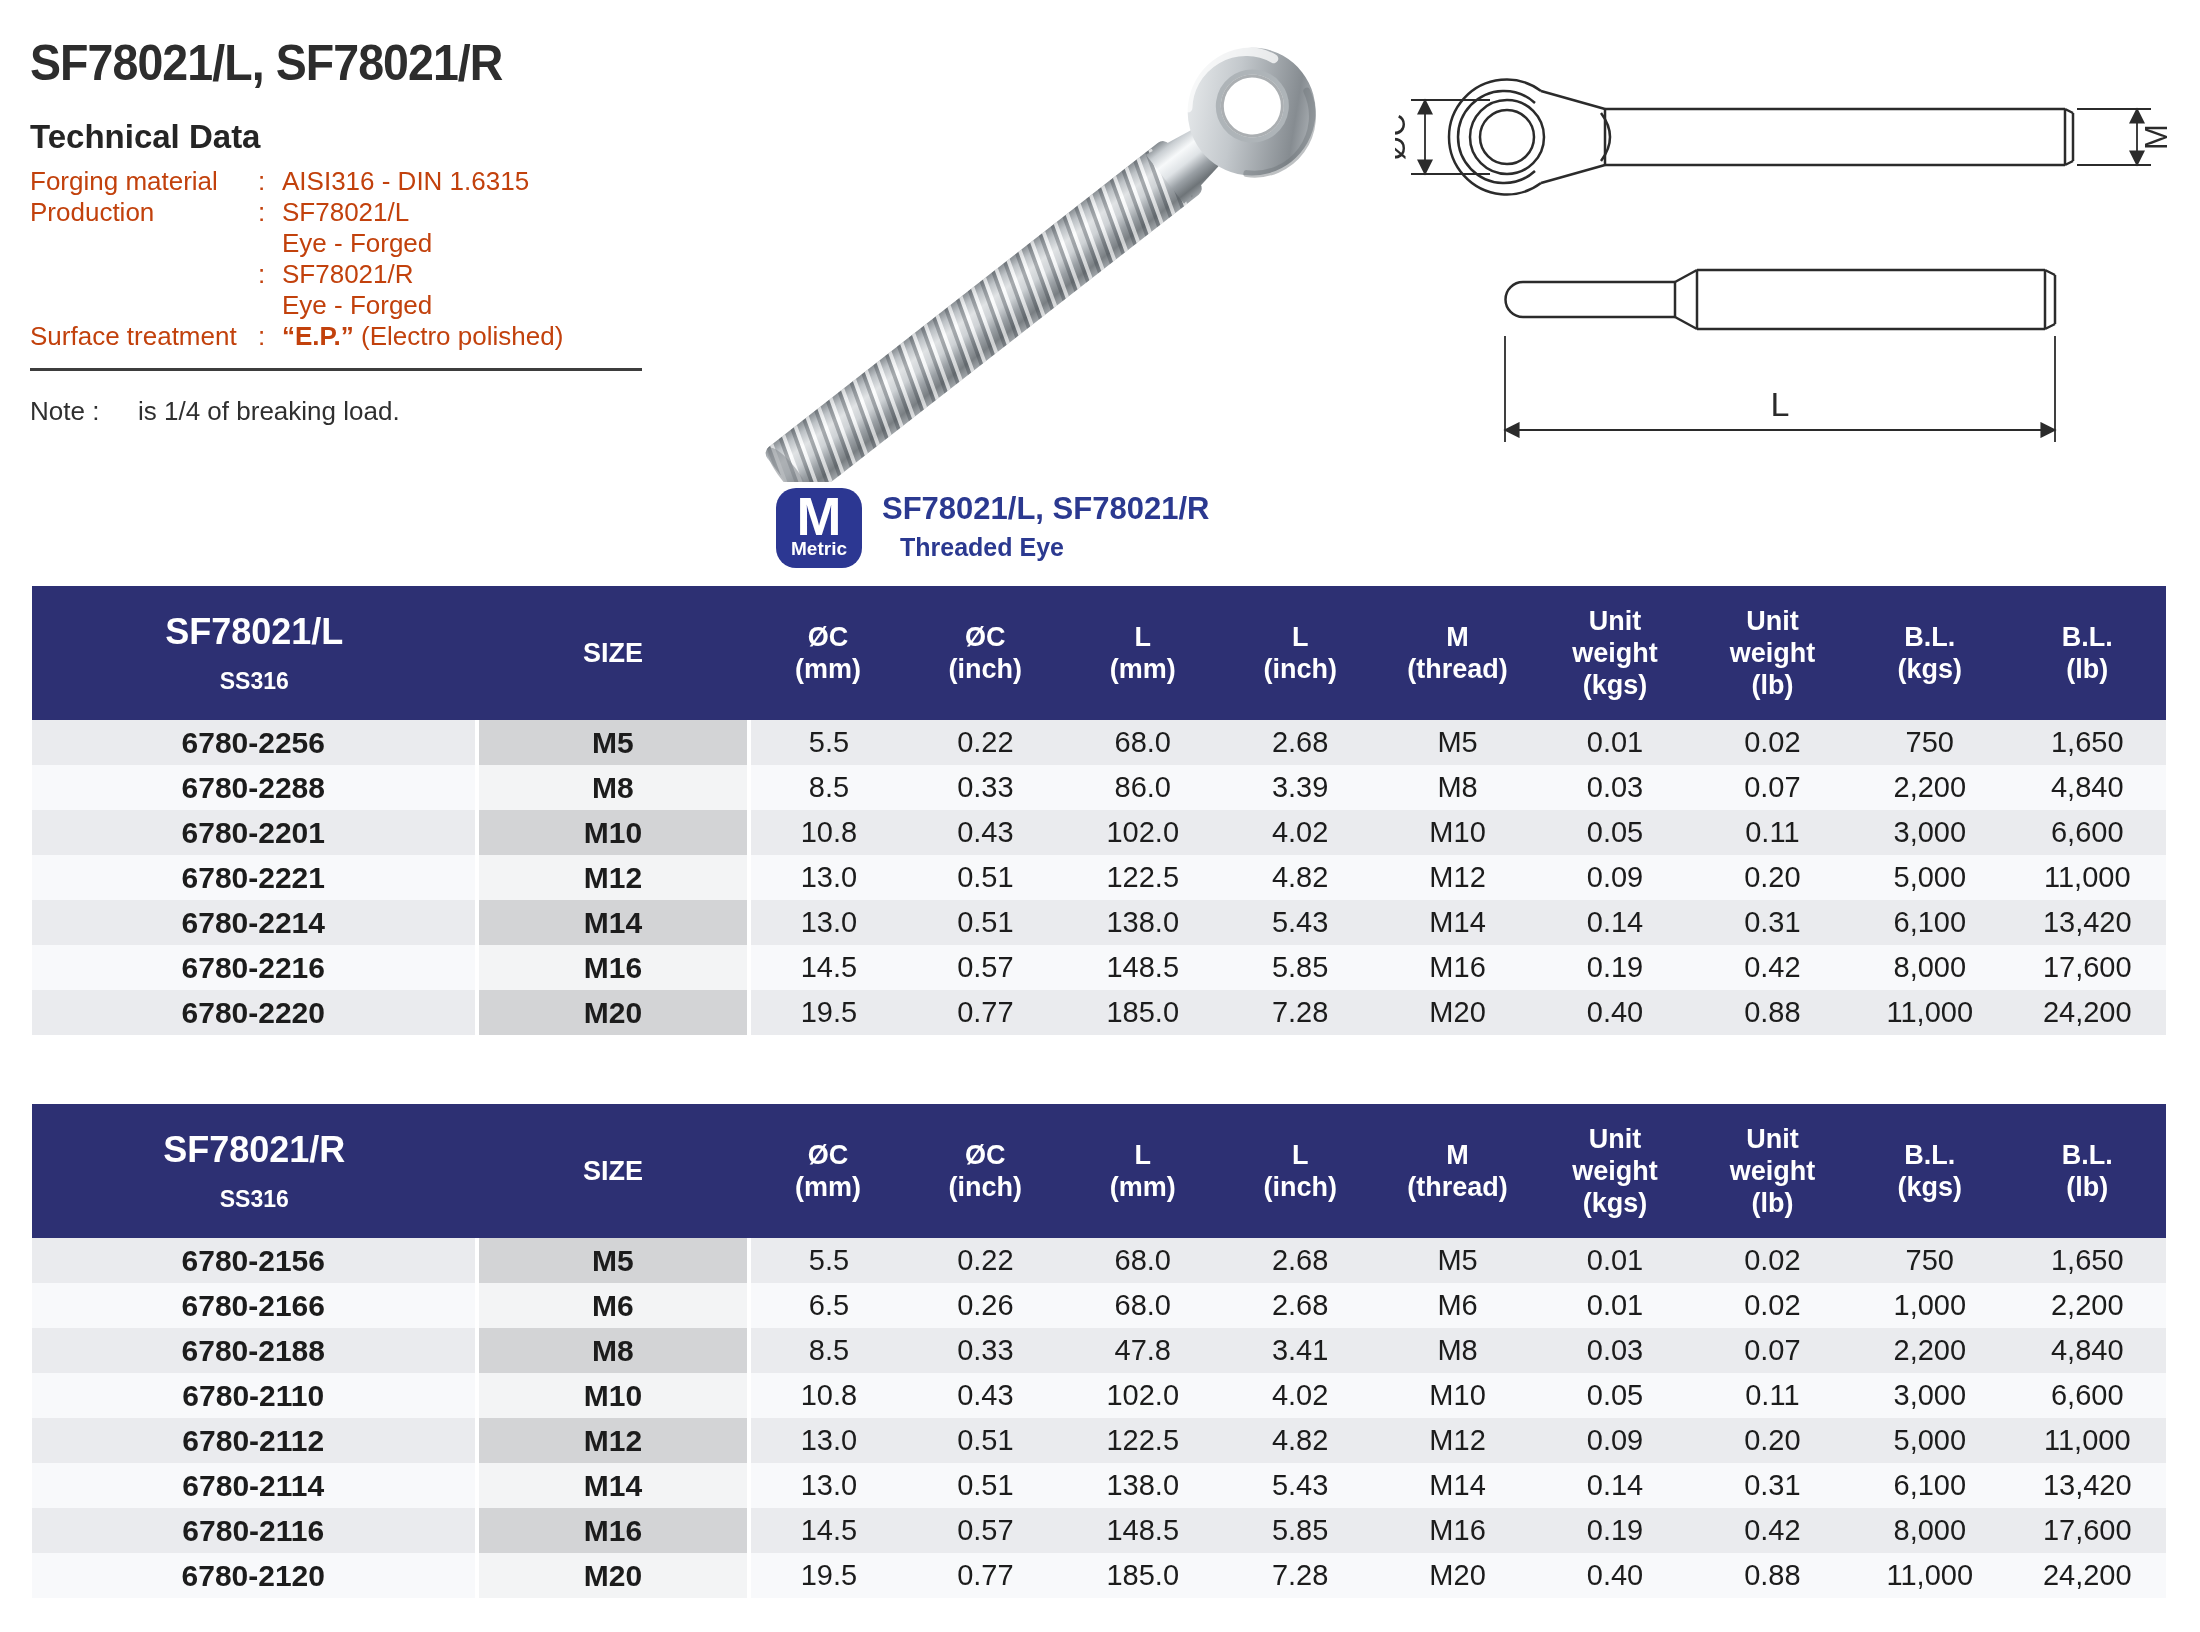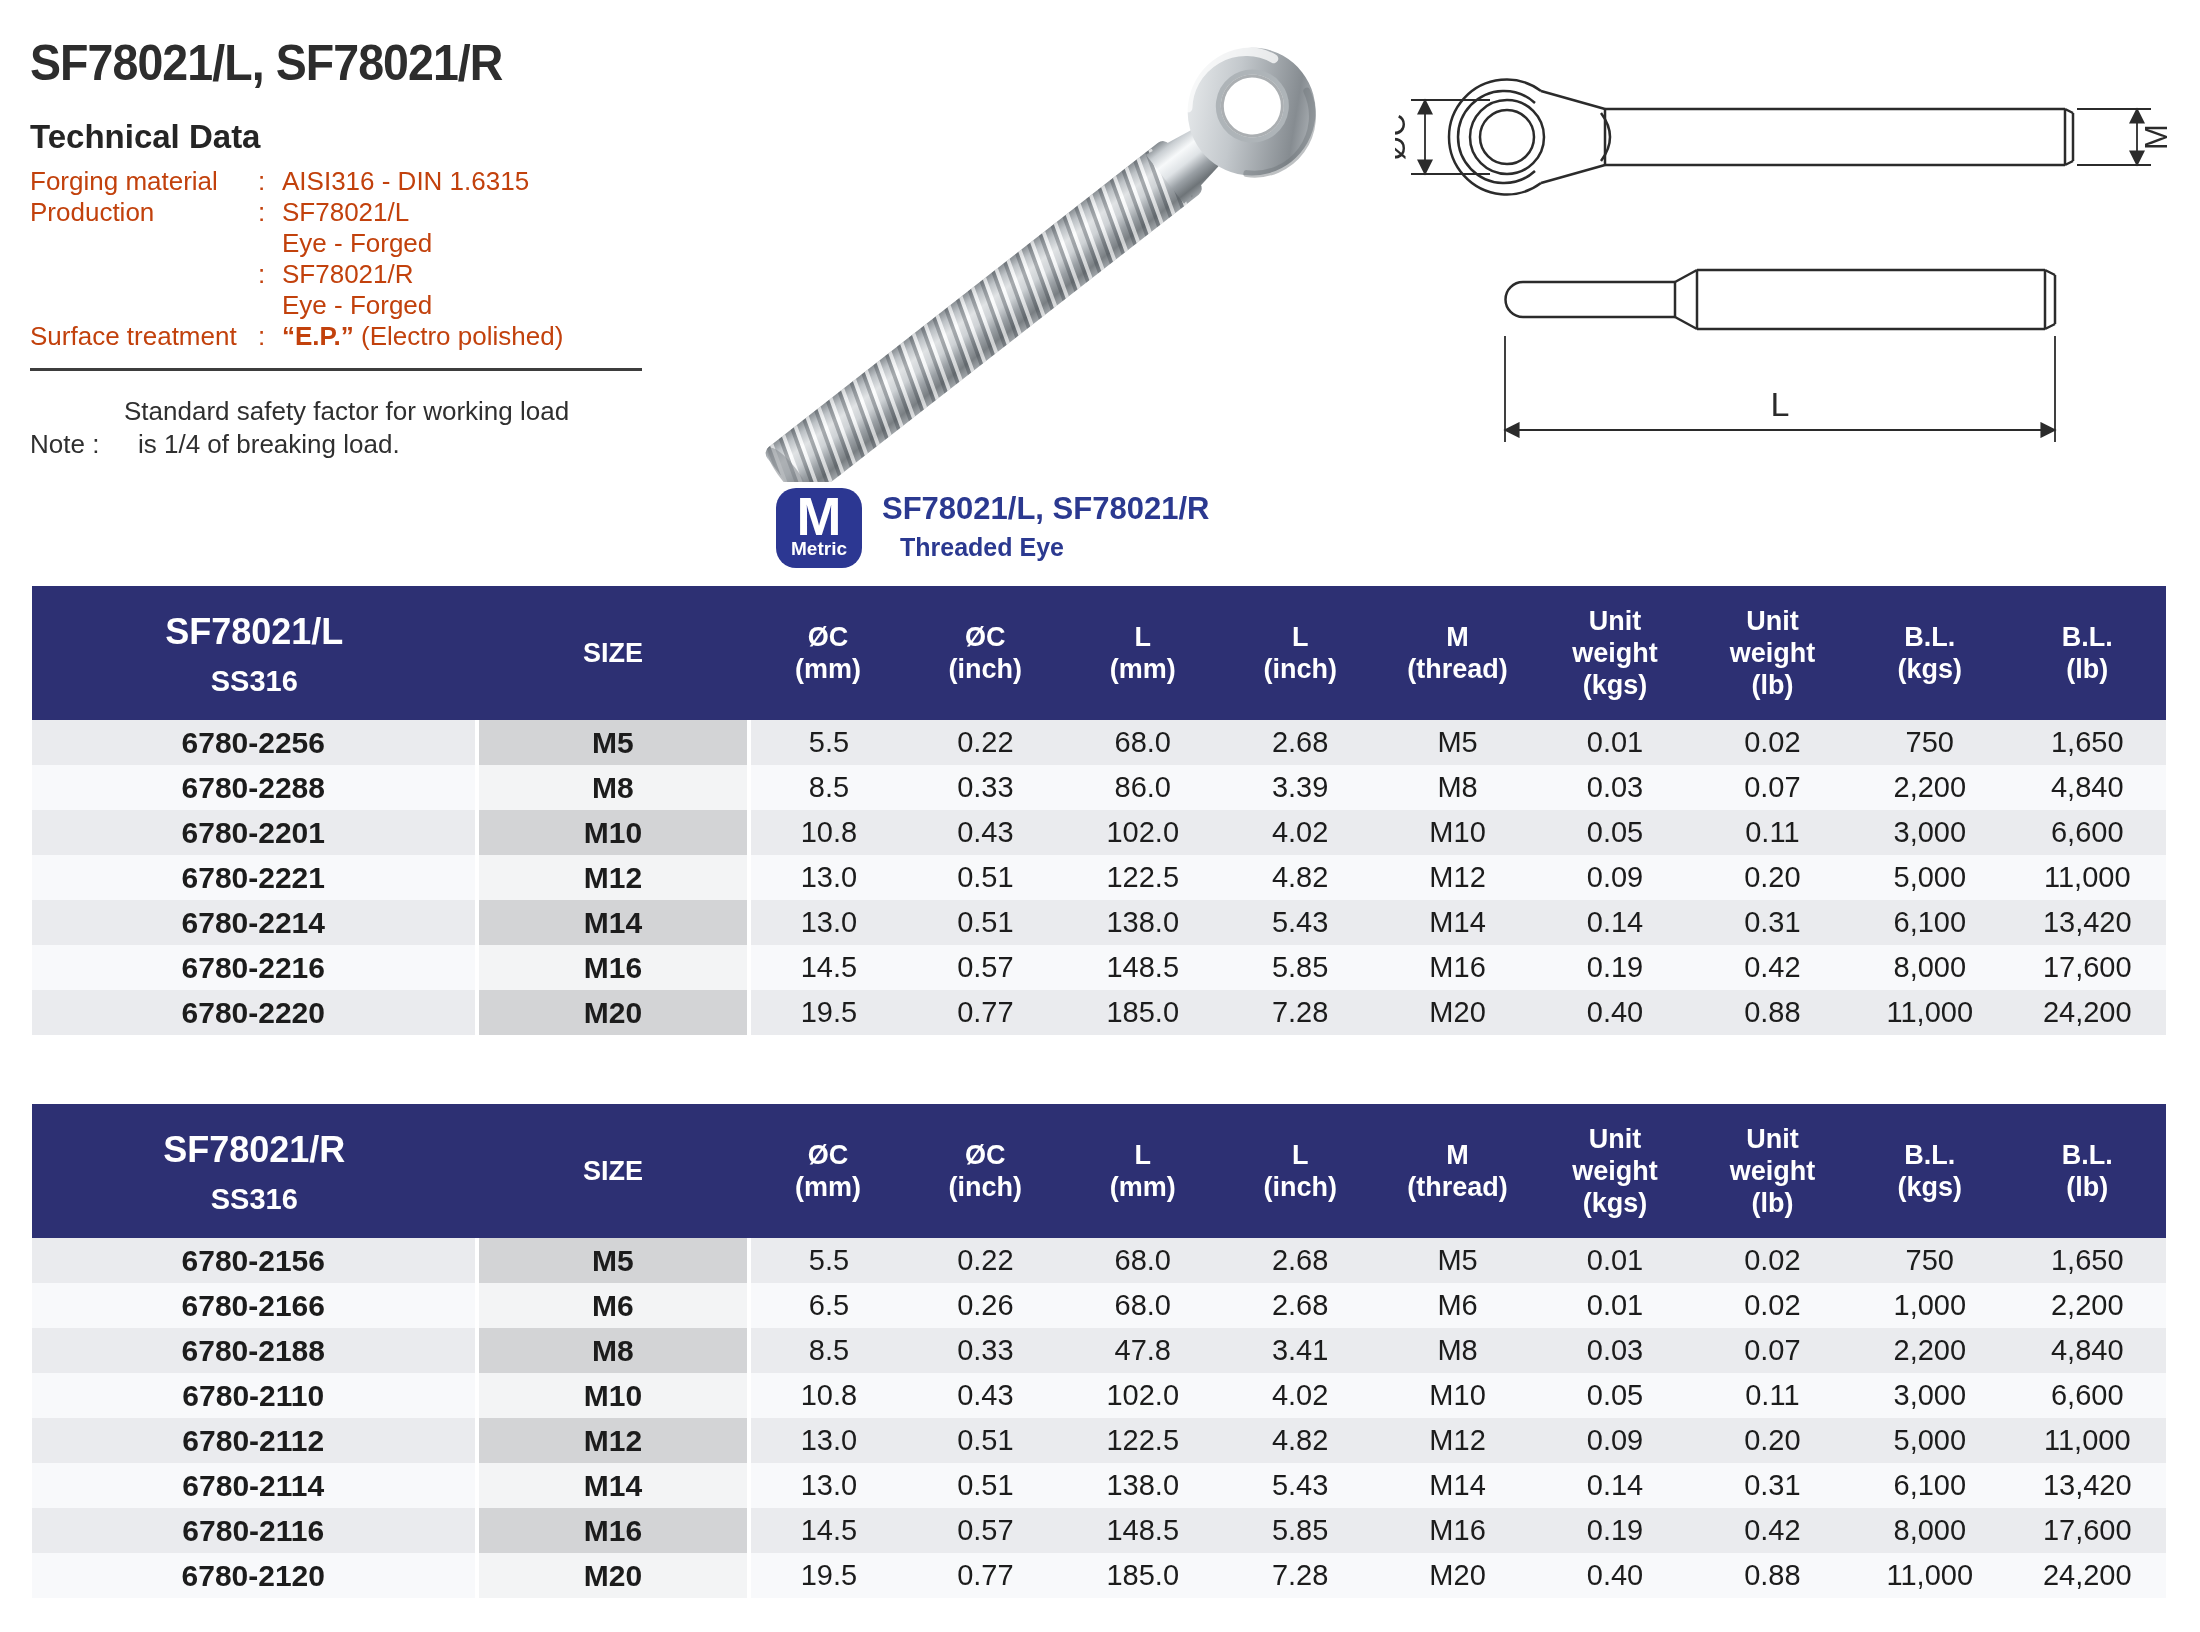"Standard safety factor for working" div { html: <div>Standard safety factor for working load</div> -> none }
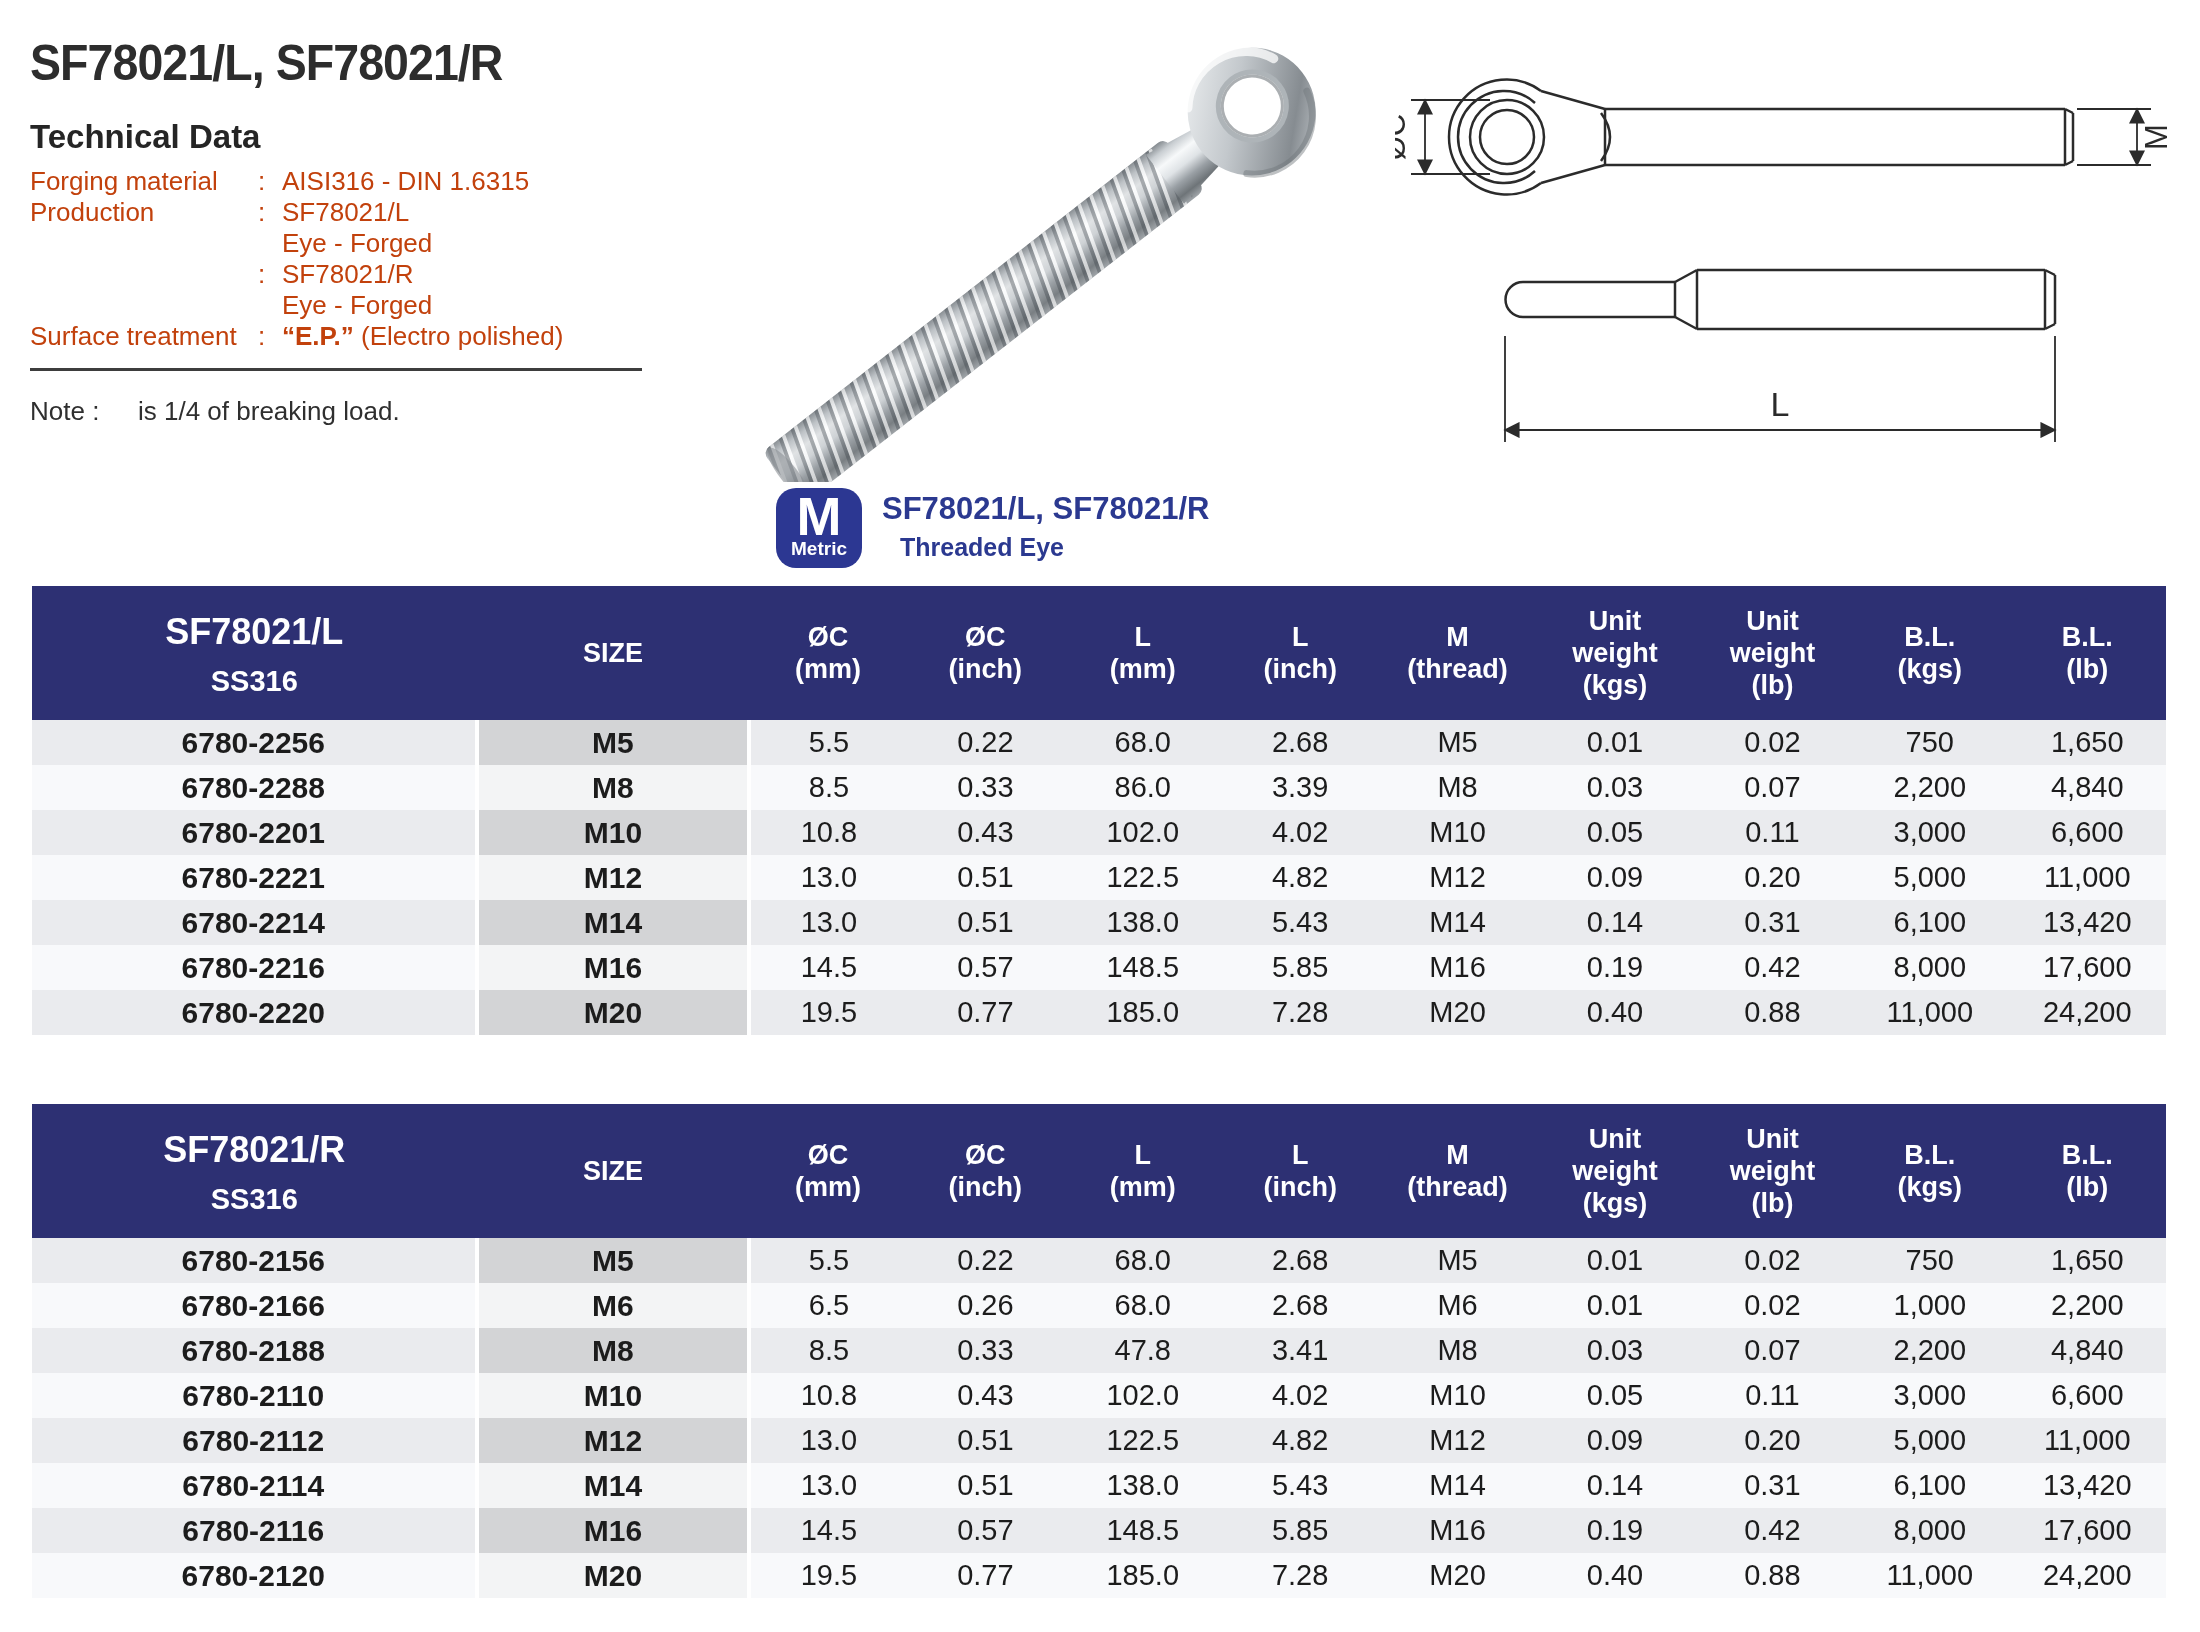"SS316" .th-material { font-size: 29px -> 23px }
